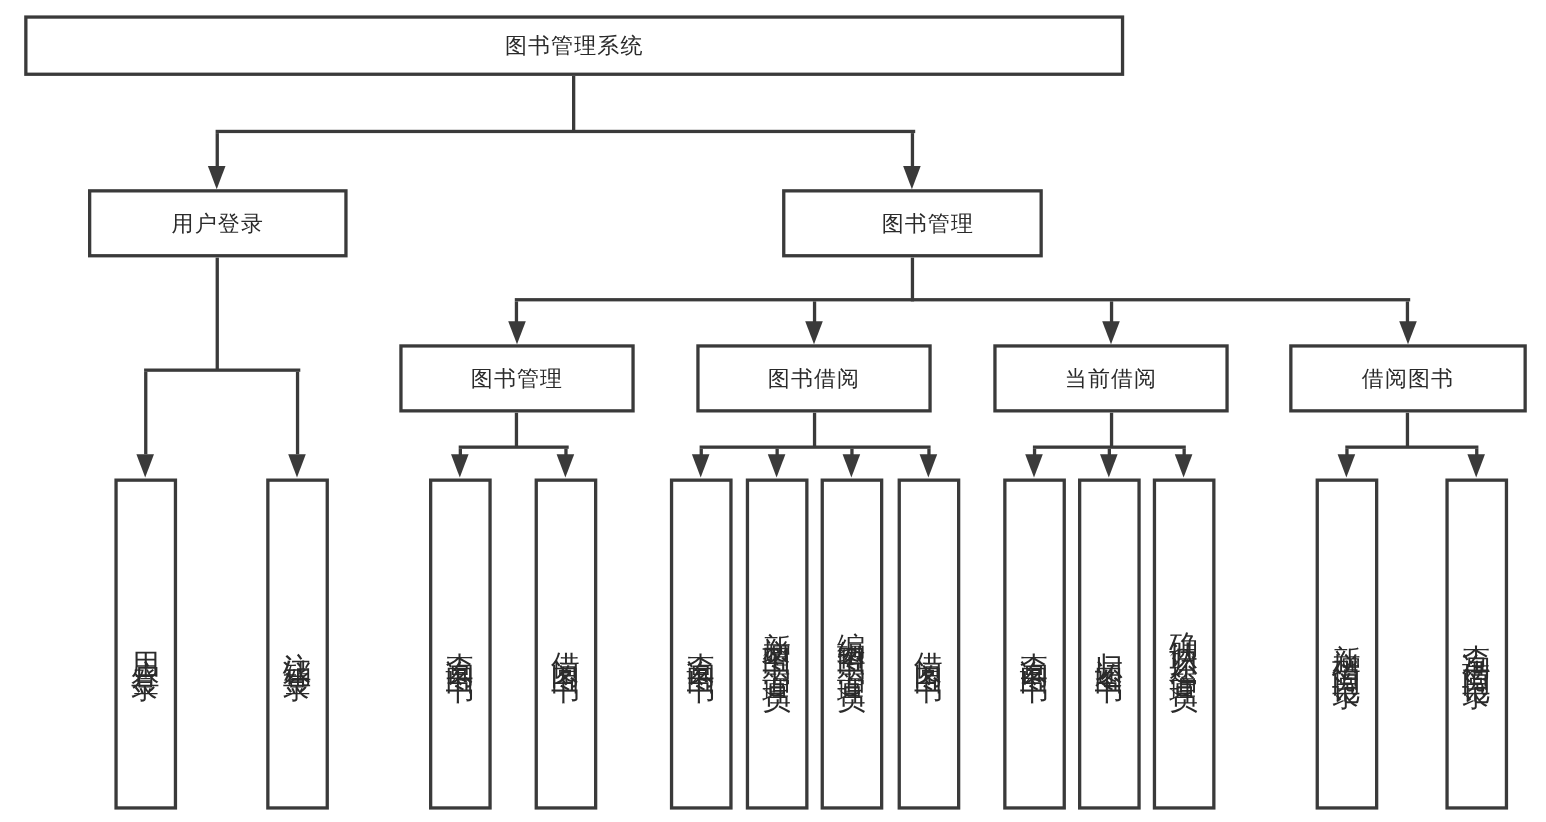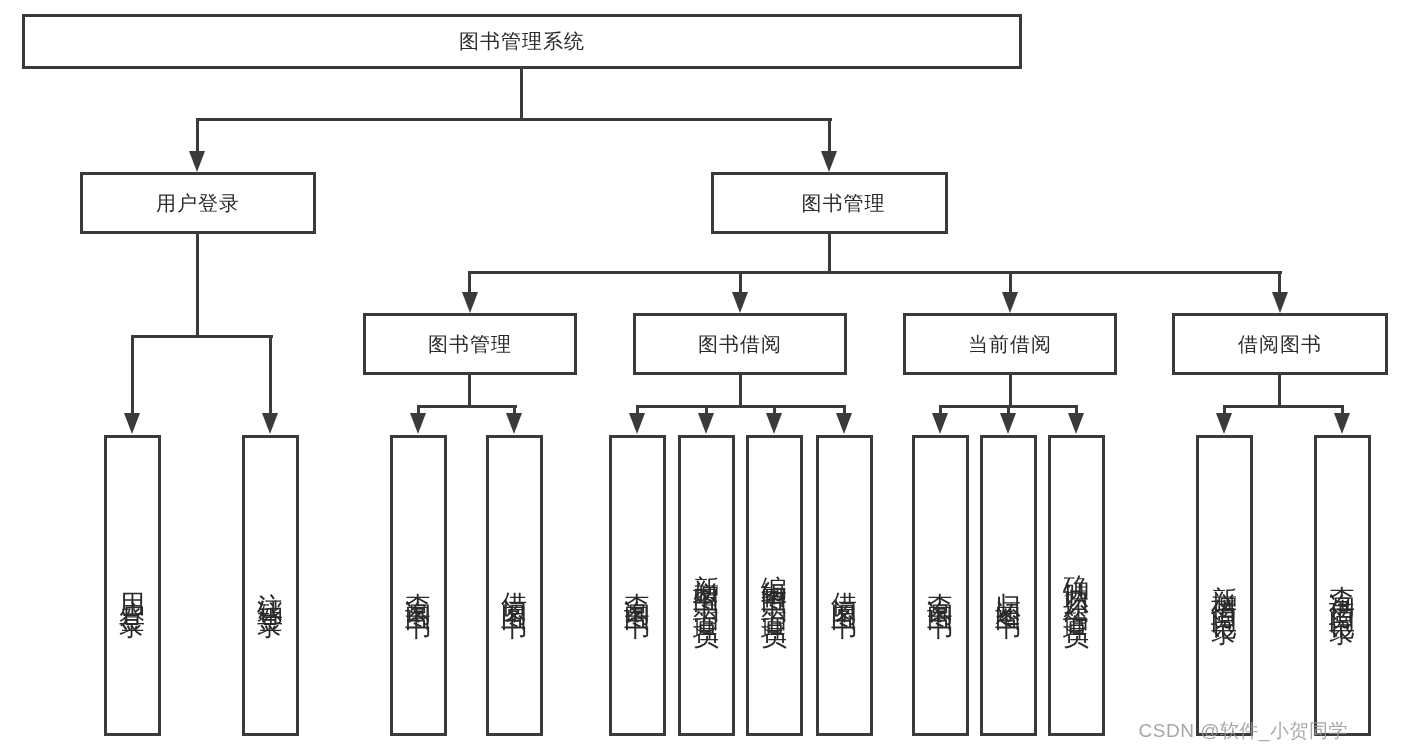"CSDN @软件_小贺同学" div.watermark { html: <div>CSDN @软件_小贺同学</div> -> none }
